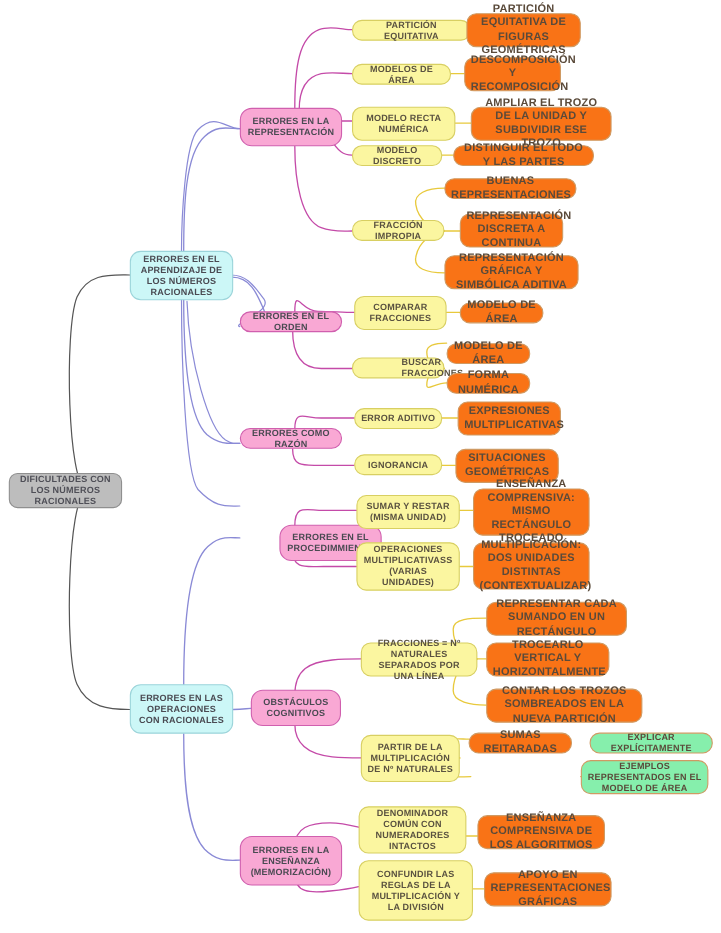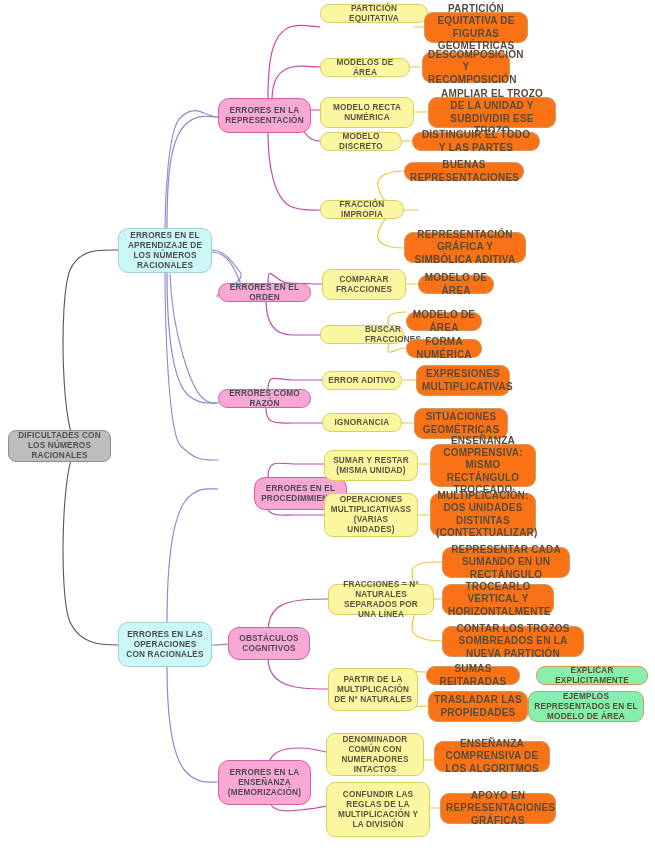"PARTICIÓN EQUITATIVA" div.node { top: 4px -> 18px }
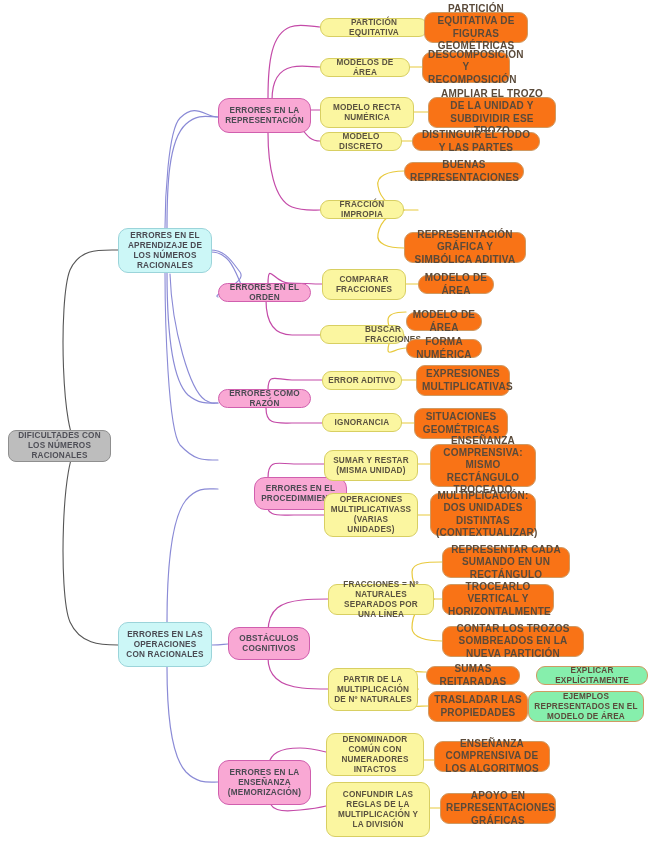"REPRESENTACIÓN DISCRETA A CONTINUA" div.node { html: none -> <div> <span>REPRESENTACIÓN DISCRETA A CONTINUA</span> </div> }
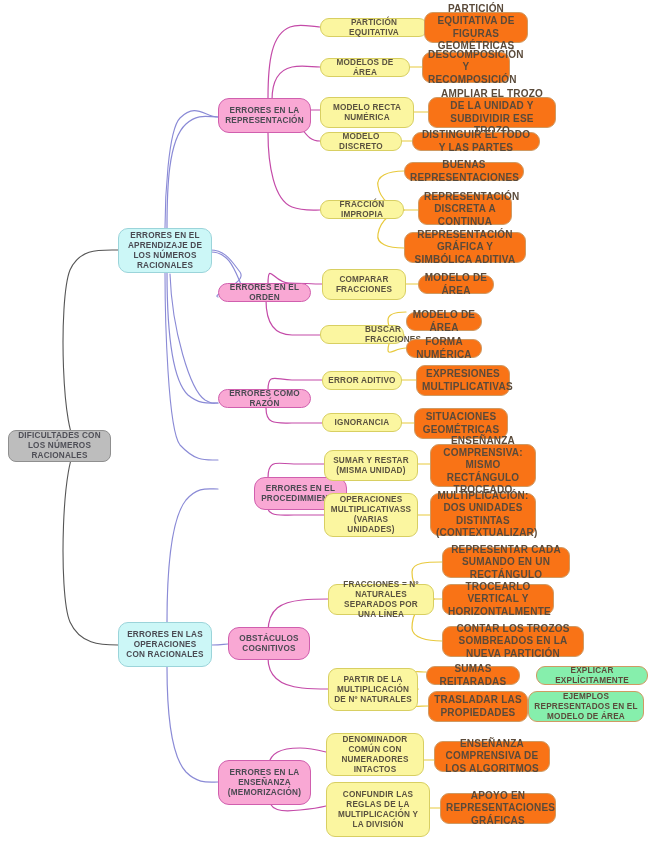"TRASLADAR LAS PROPIEDADES" div.node { html: <div> <span>TRASLADAR LAS PROPIEDADES</span> </div> -> none }
